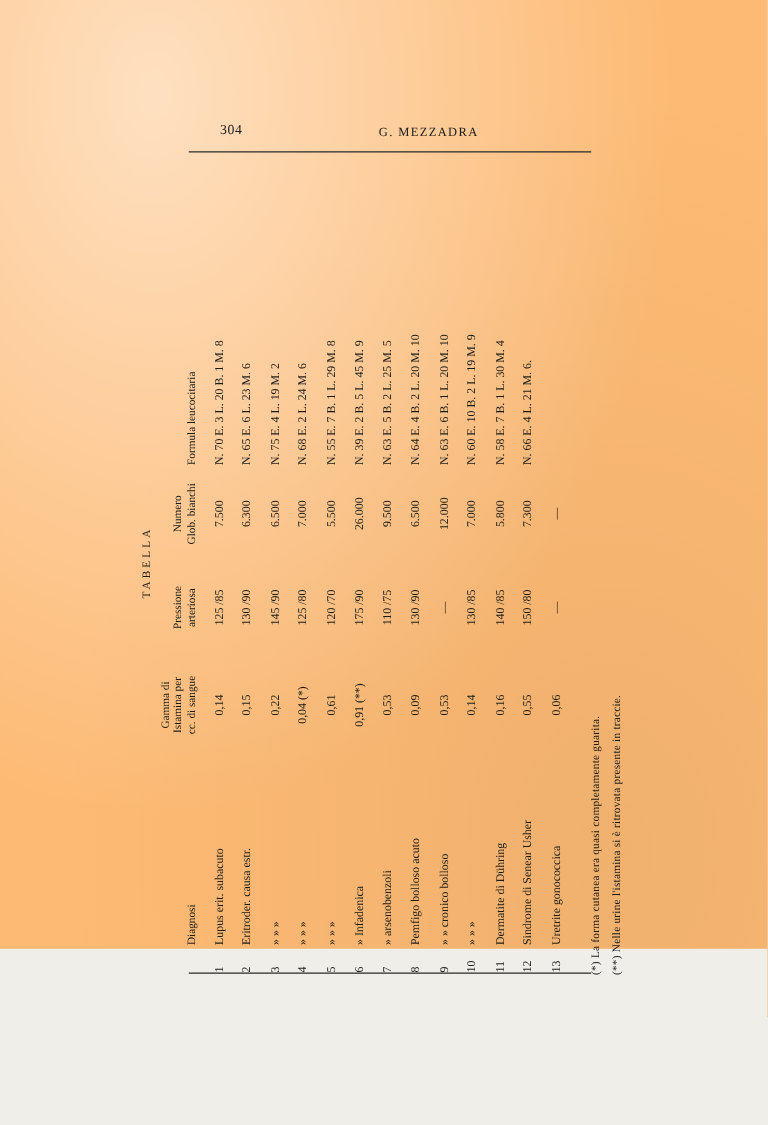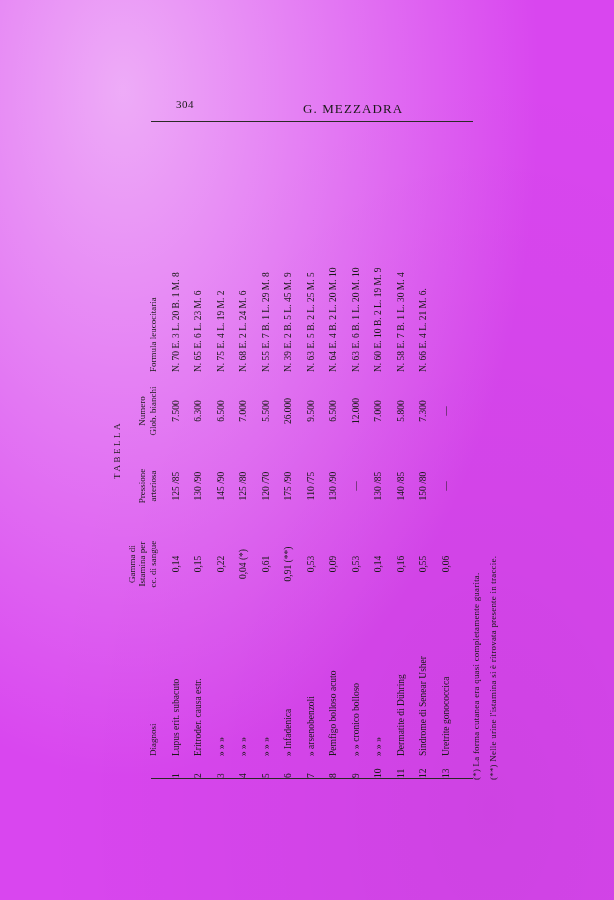"304" .page { background: #d946ef -> #fdba74; height: 900px -> 759px }
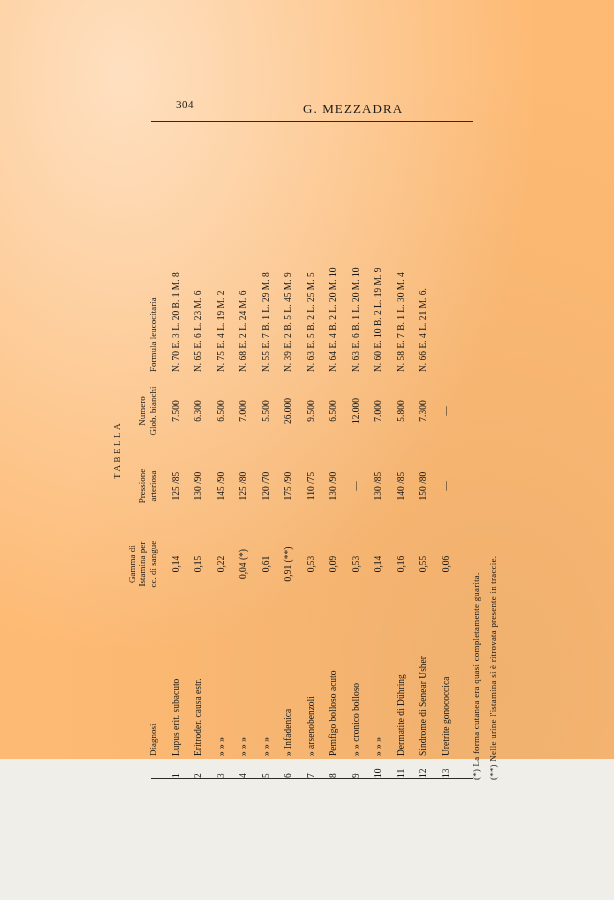"G. MEZZADRA" .runhead { font-size: 13px -> 10px }
